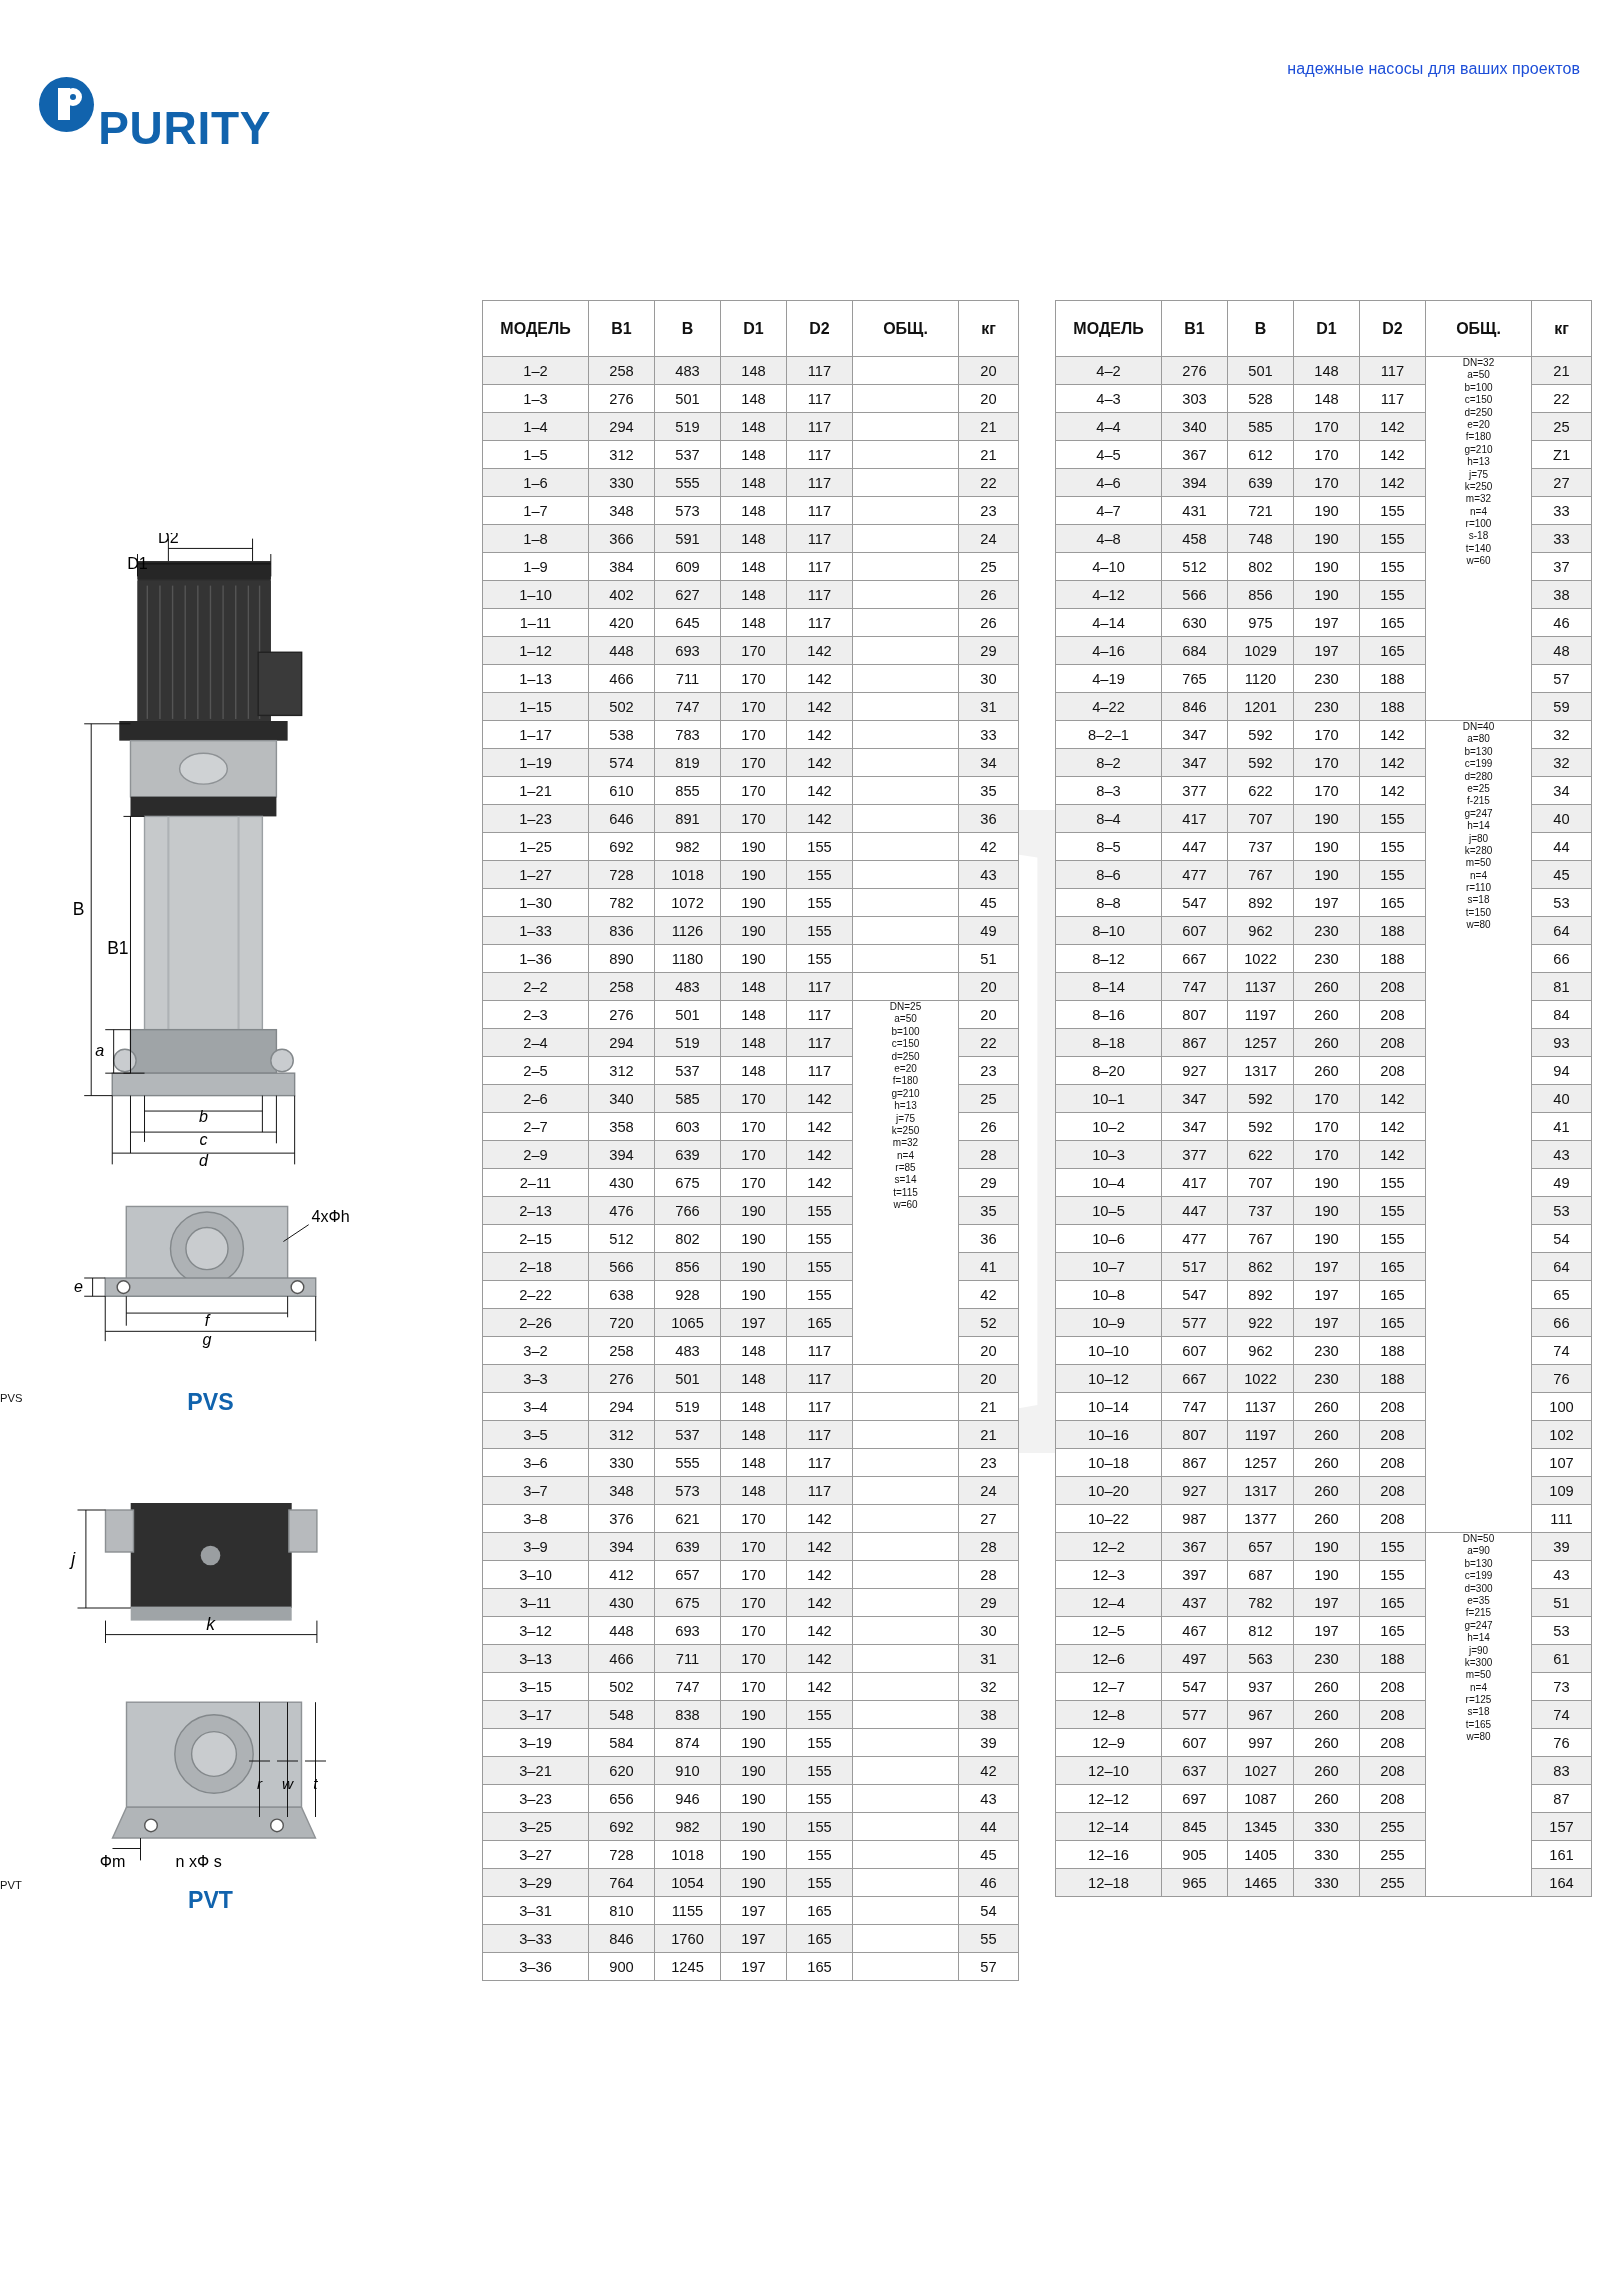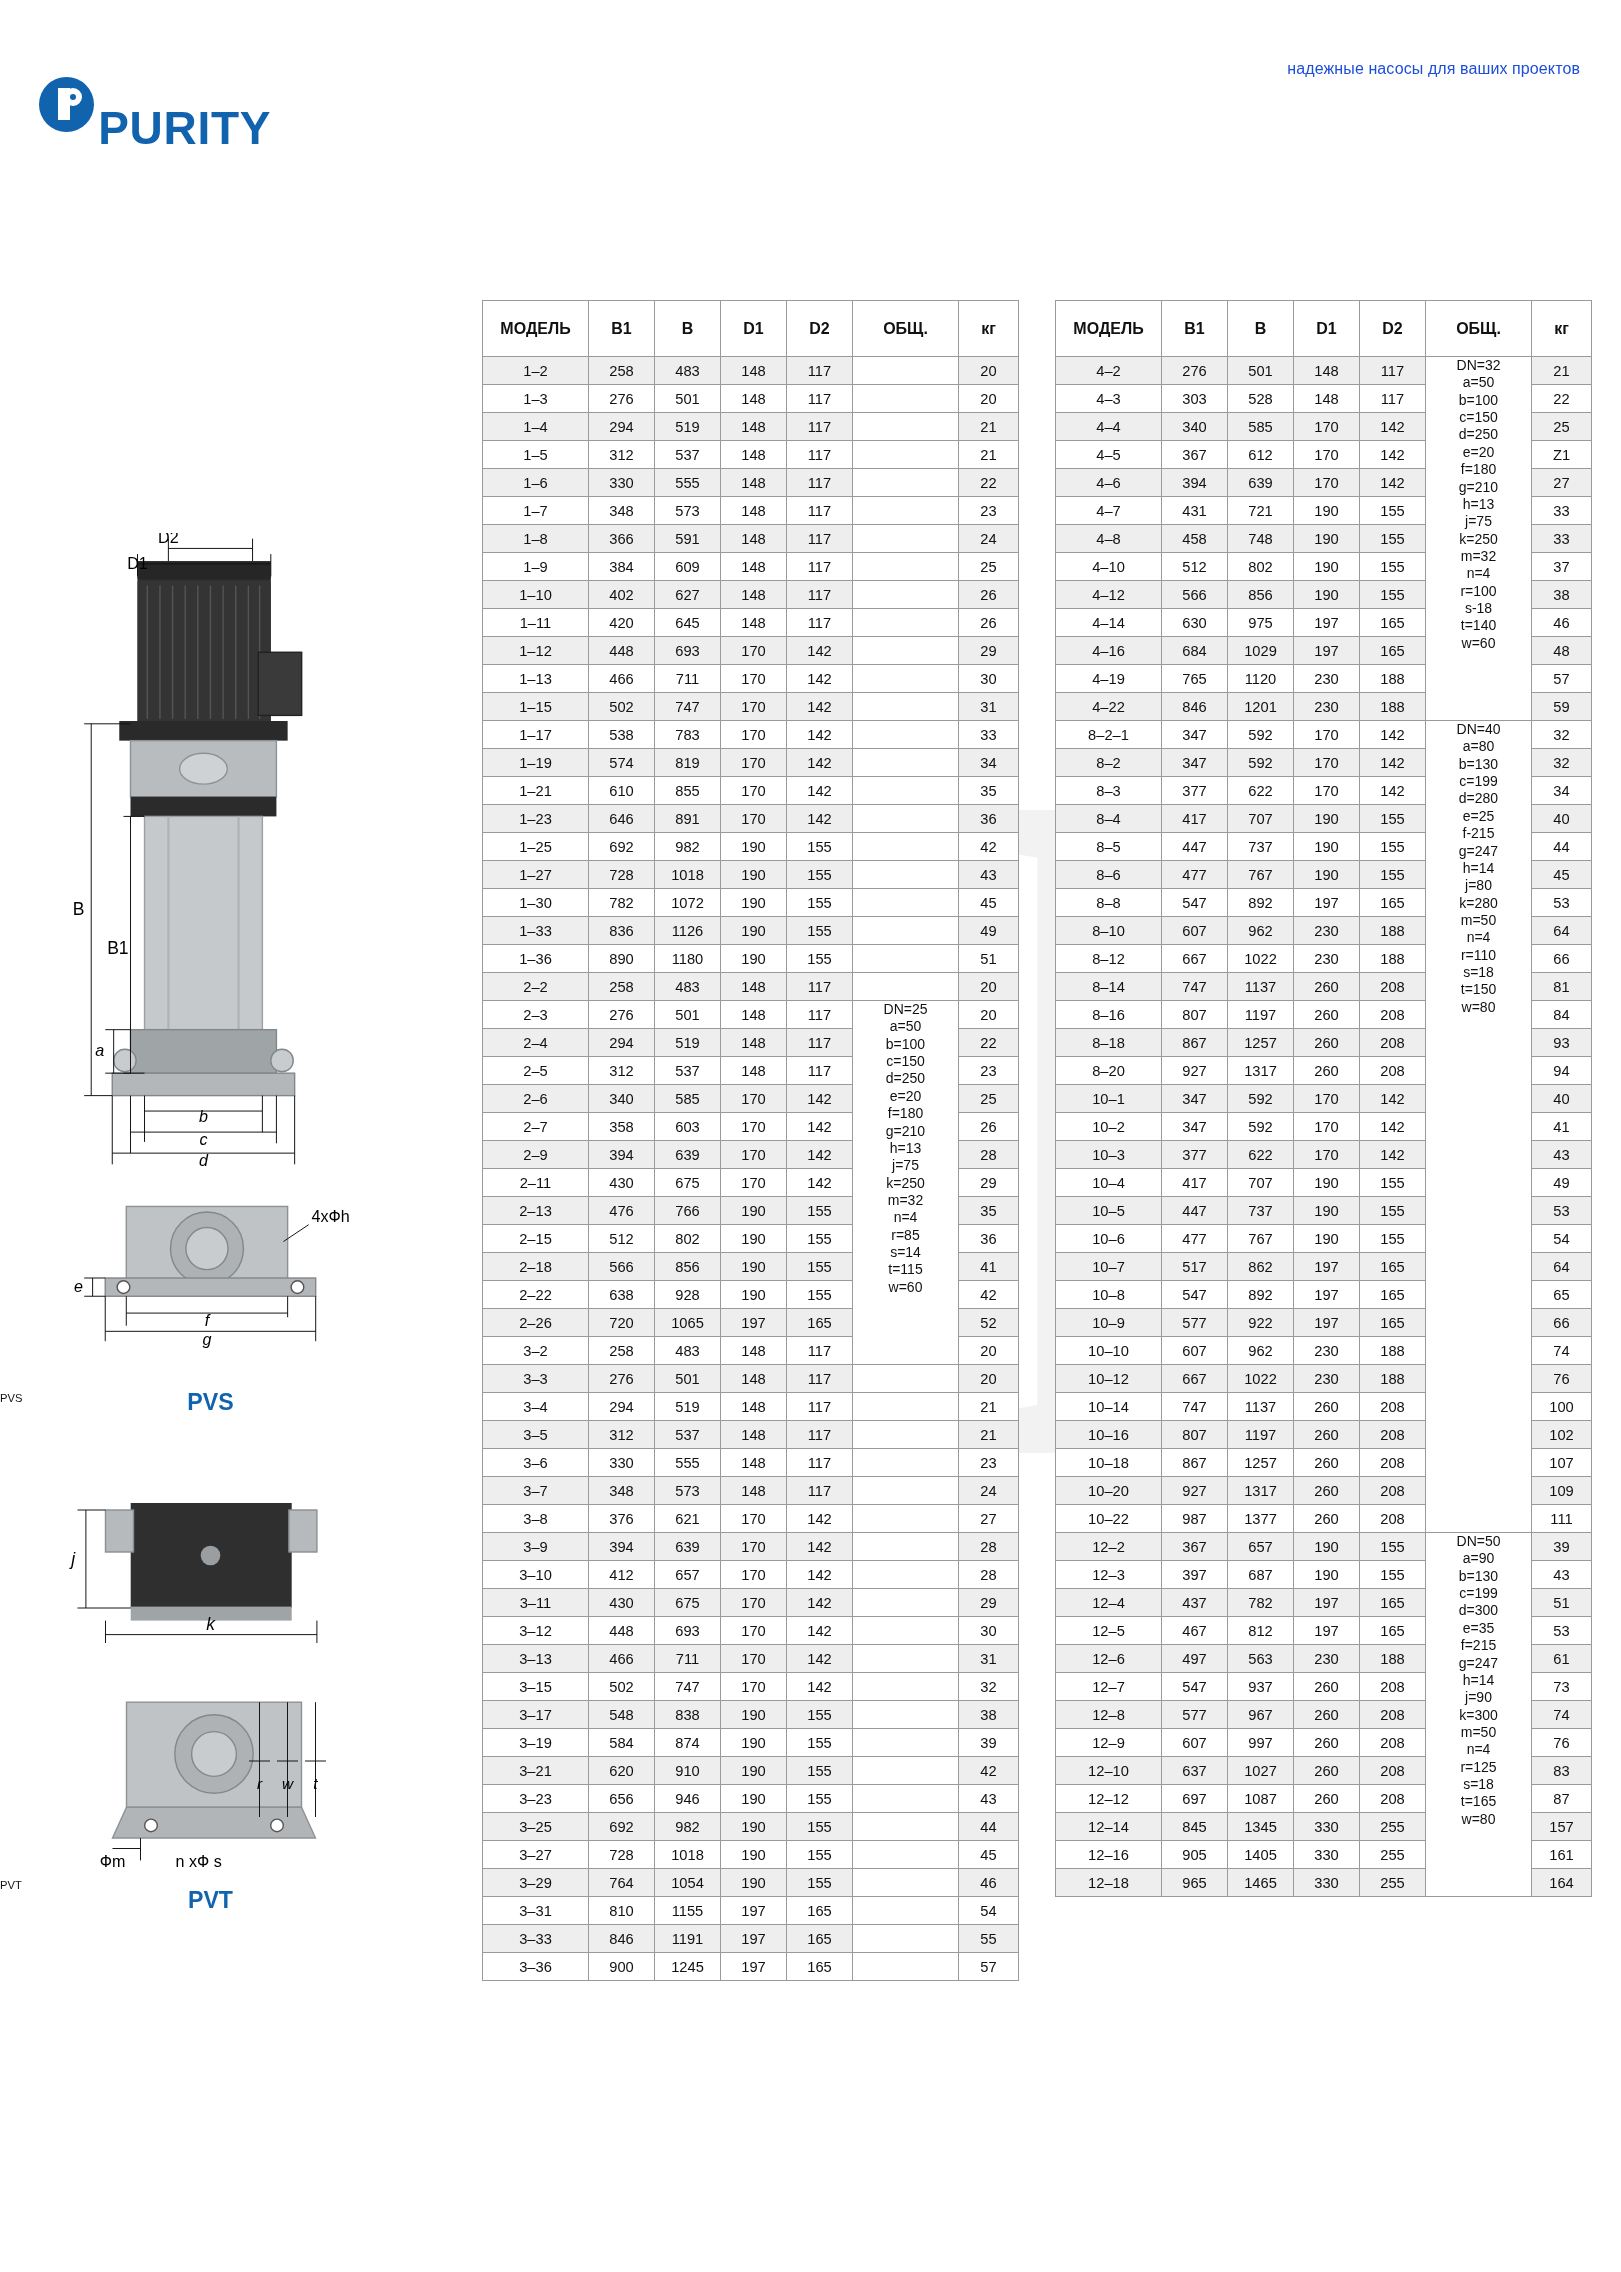"DN=32" td.obs-cell { font-size: 14px -> 10px }
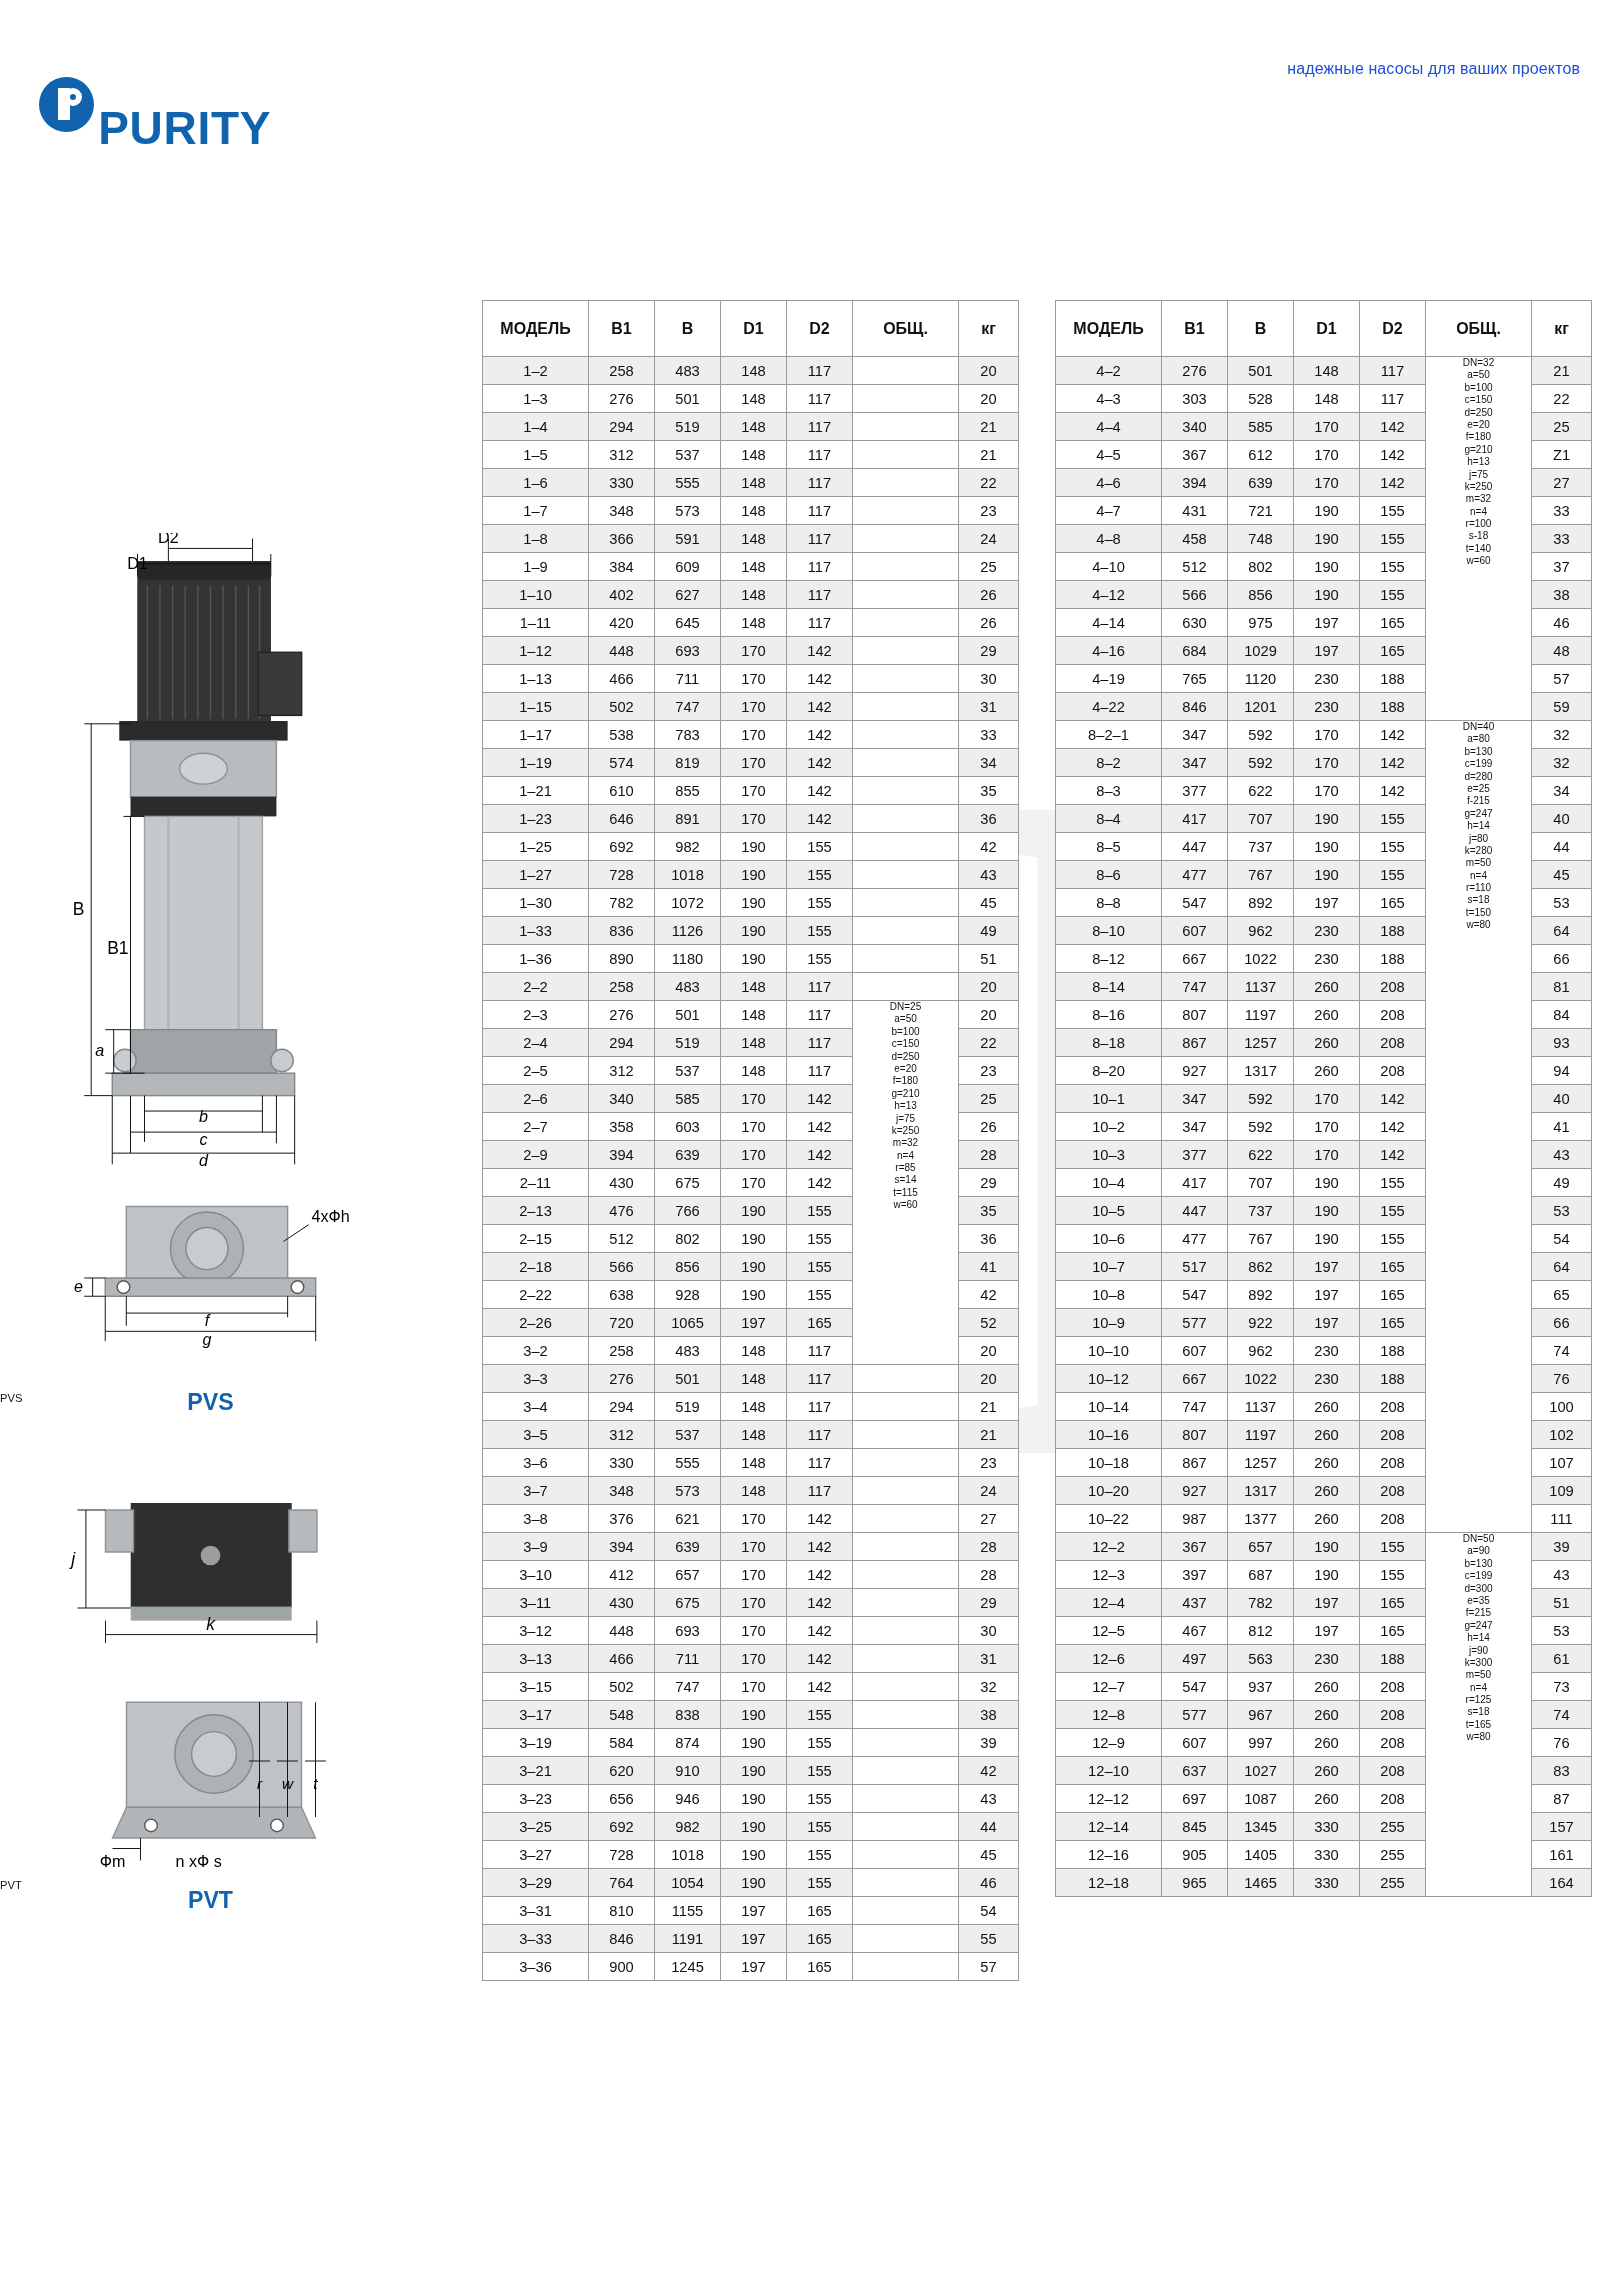"1191" td.num { text: 1191 -> 1760 }
